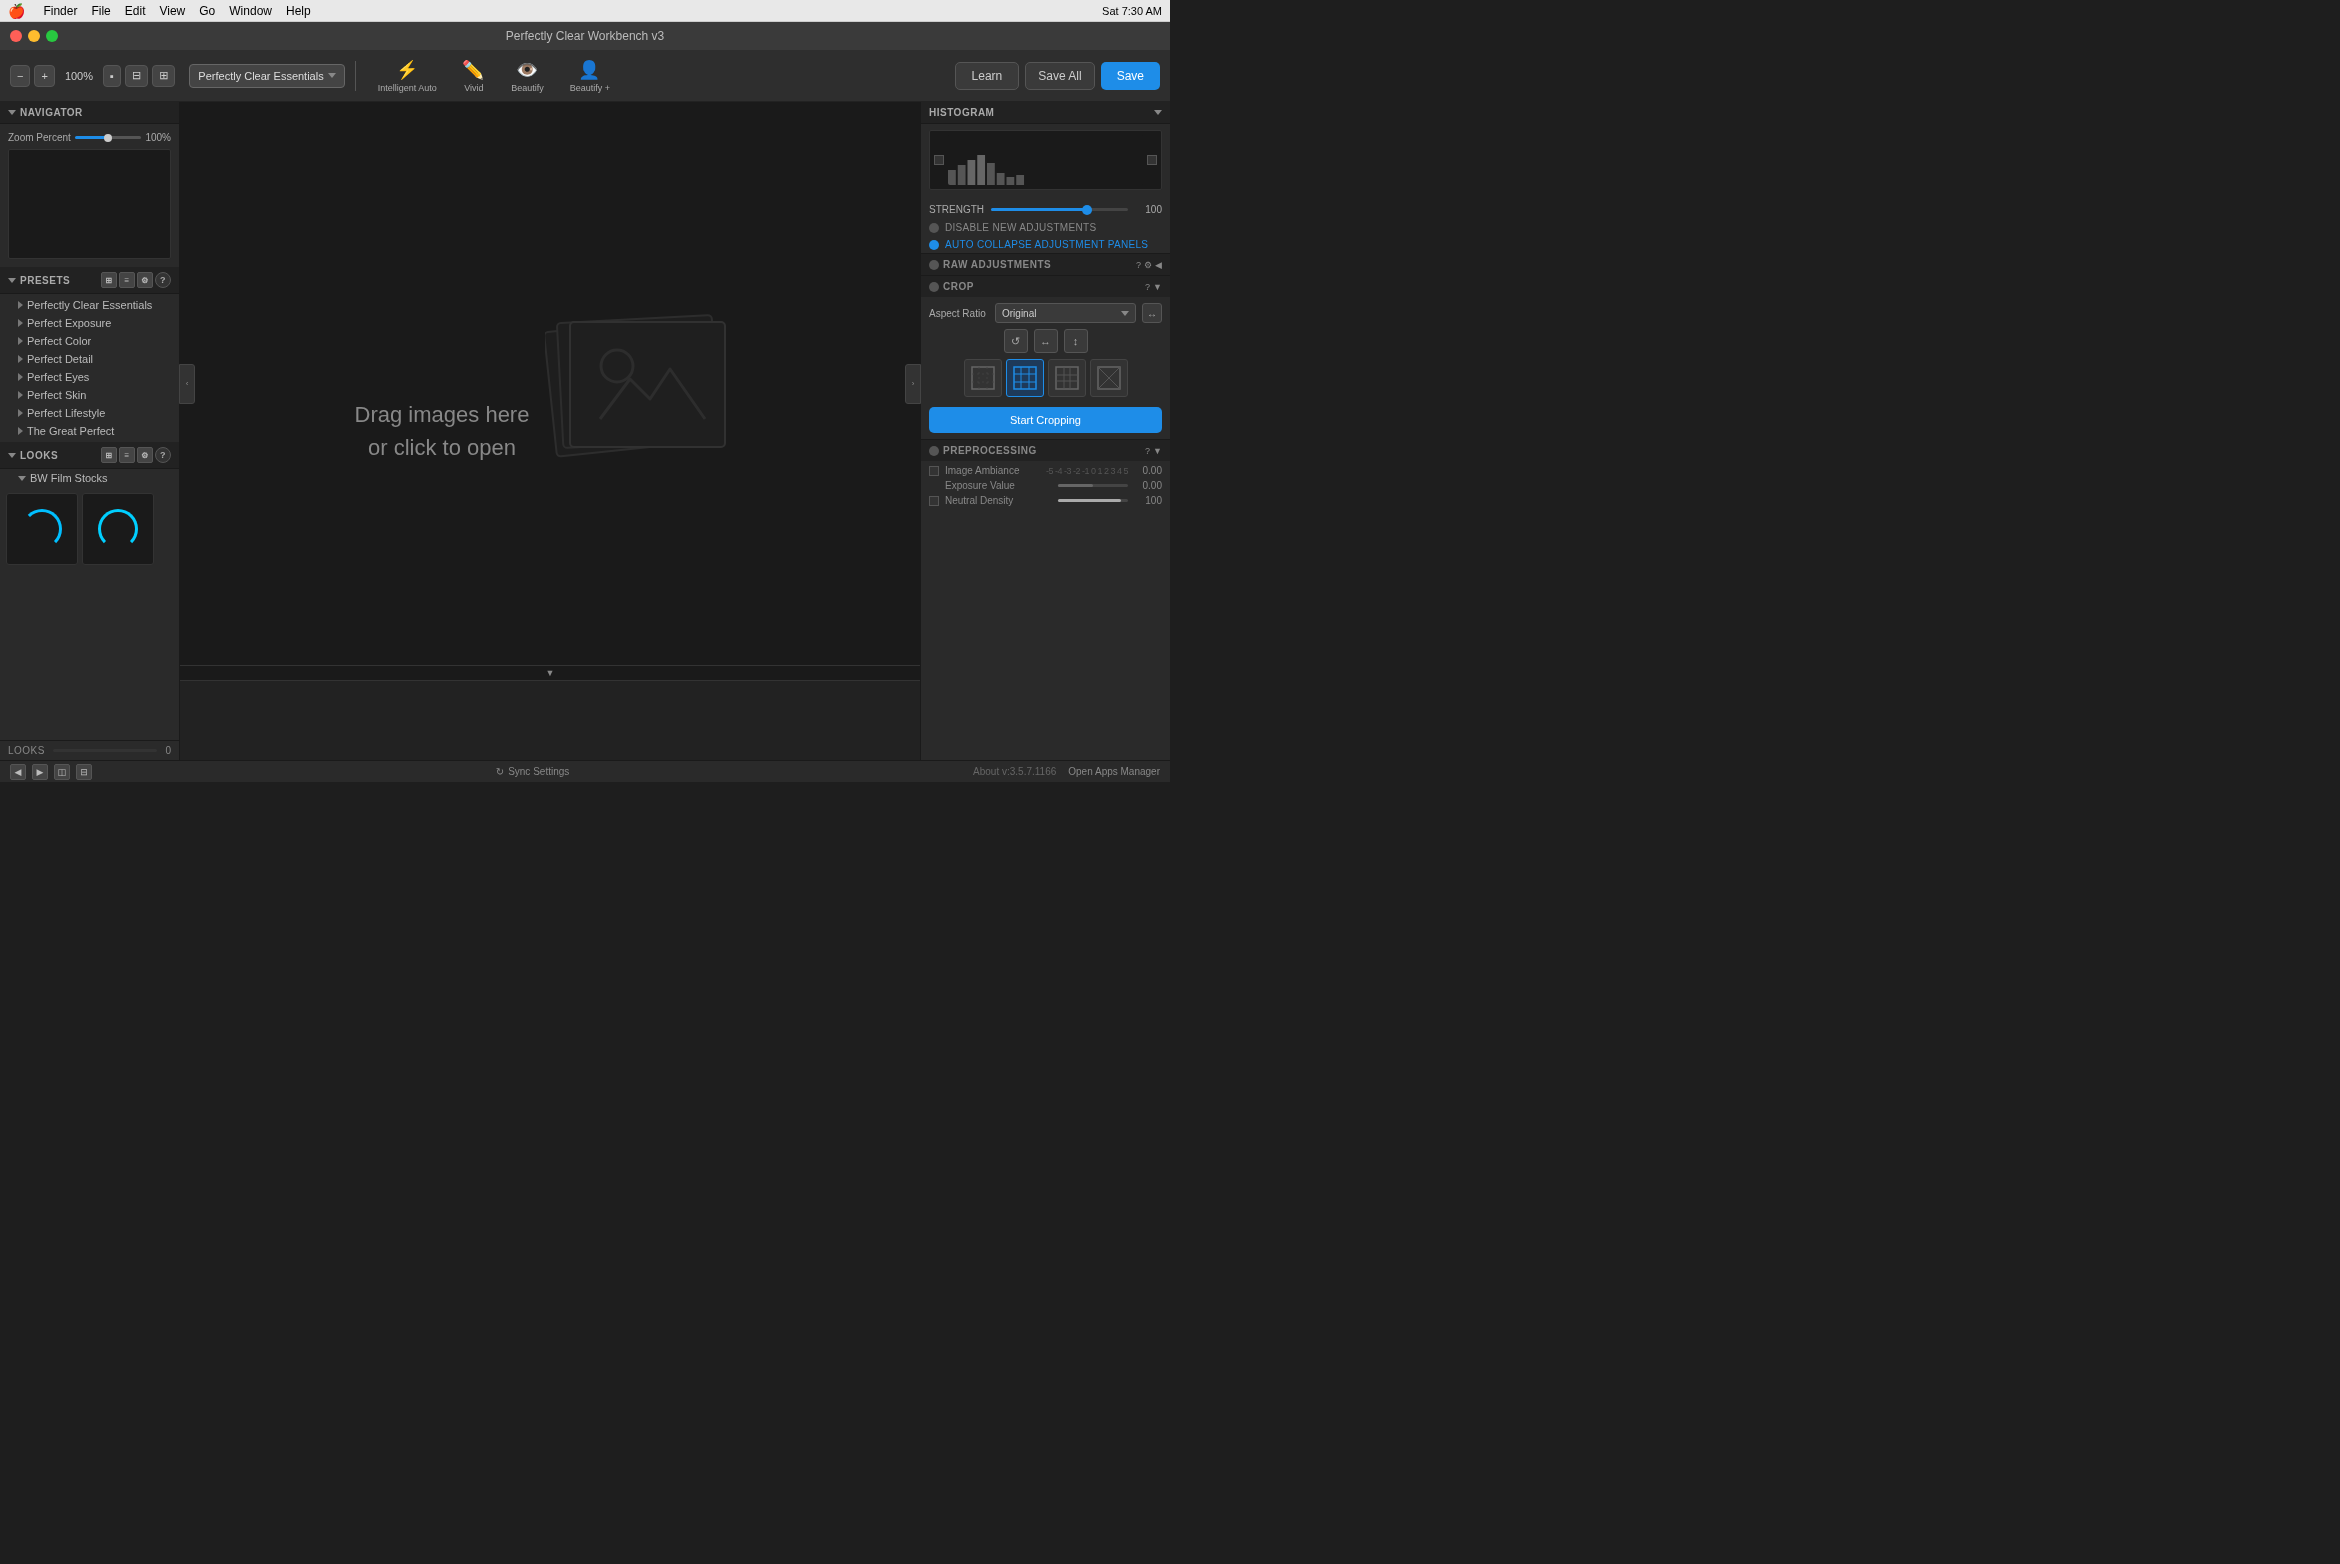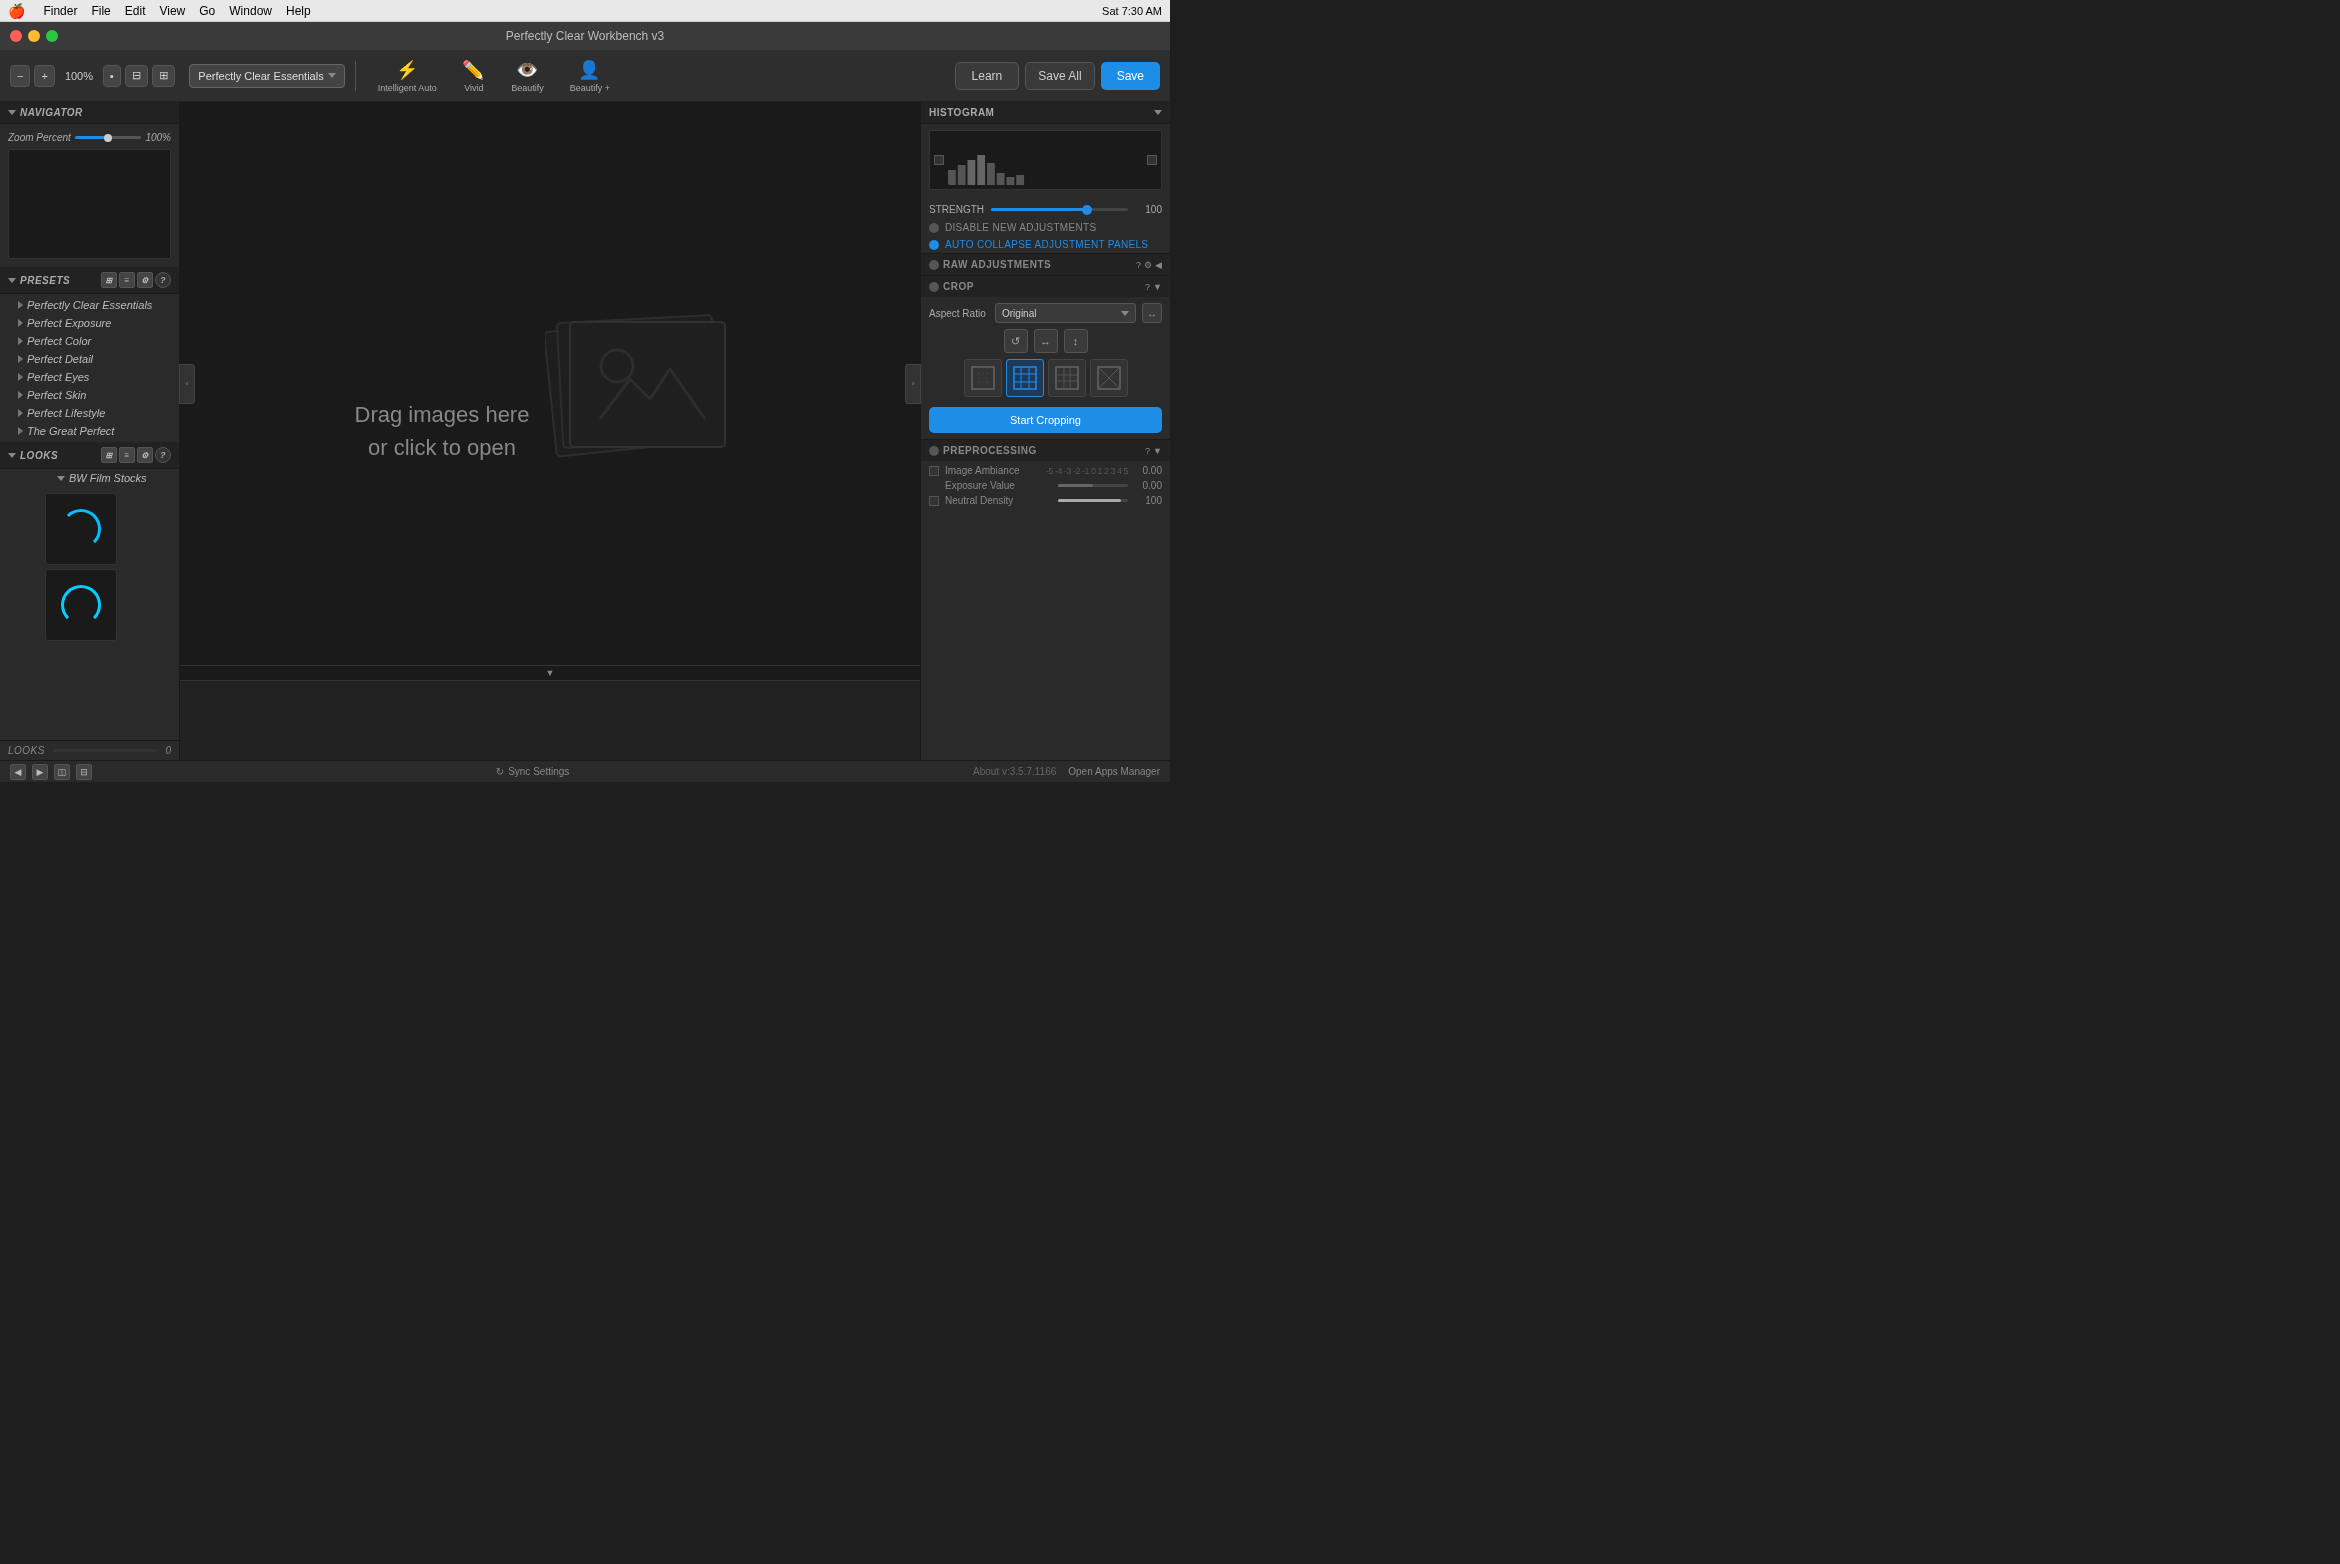"NAVIGATOR" .left-panel { font-style: italic -> none }
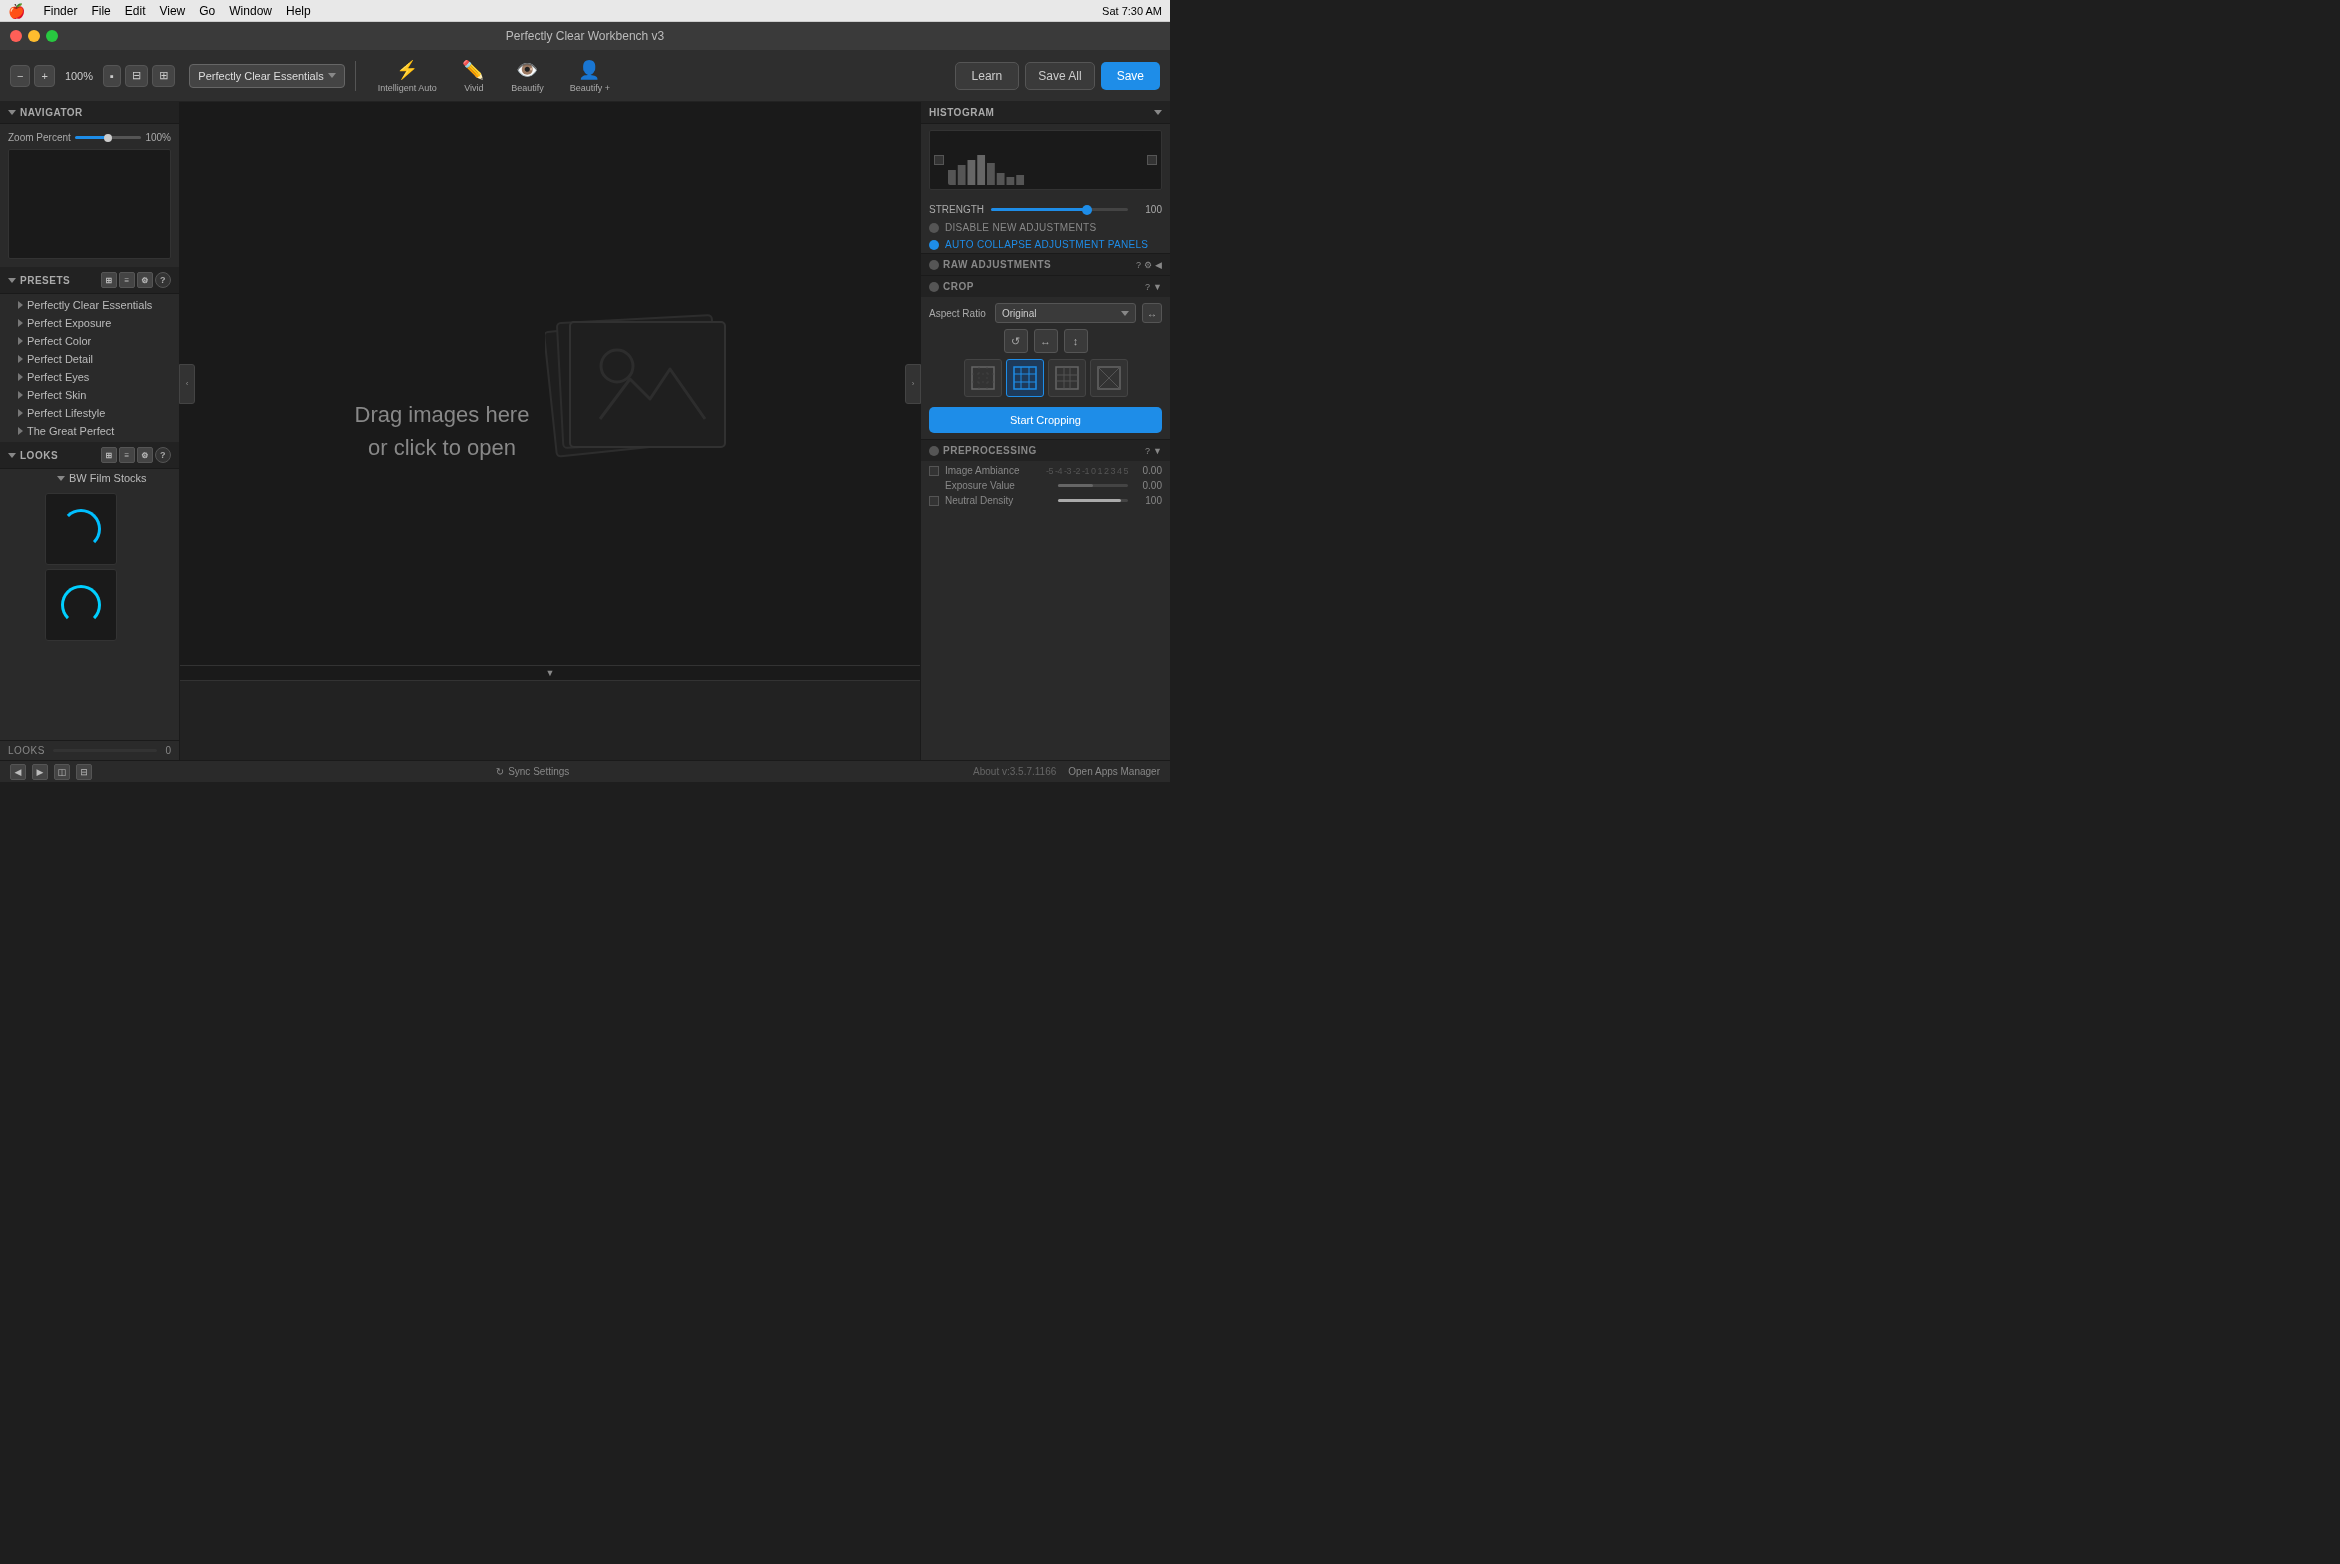"BW Film Stocks" .looks-section { margin-left: 39px -> none }
